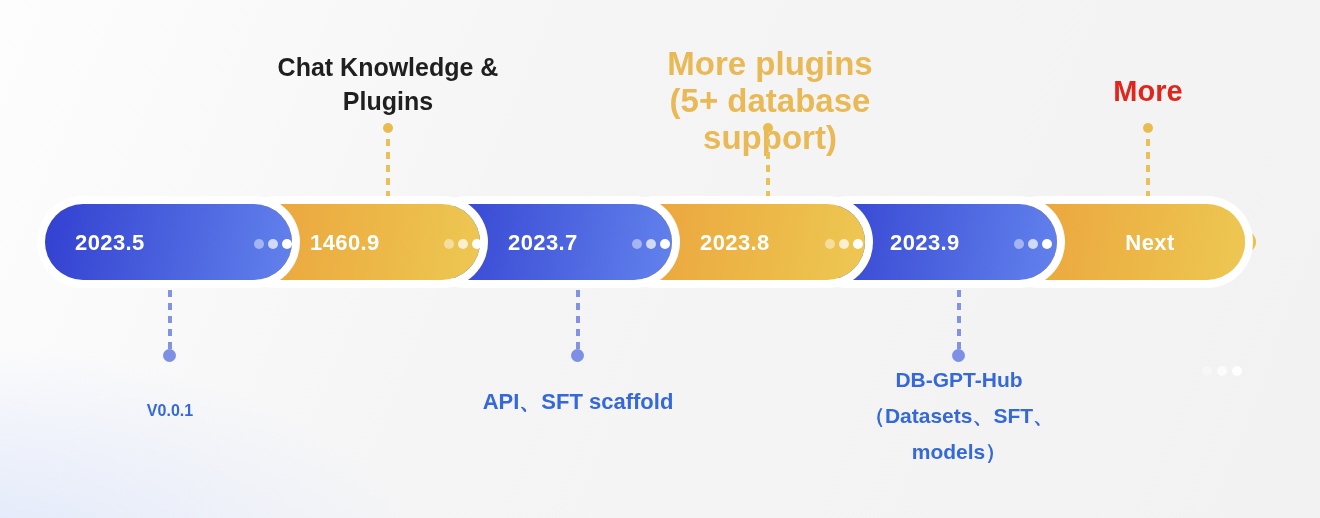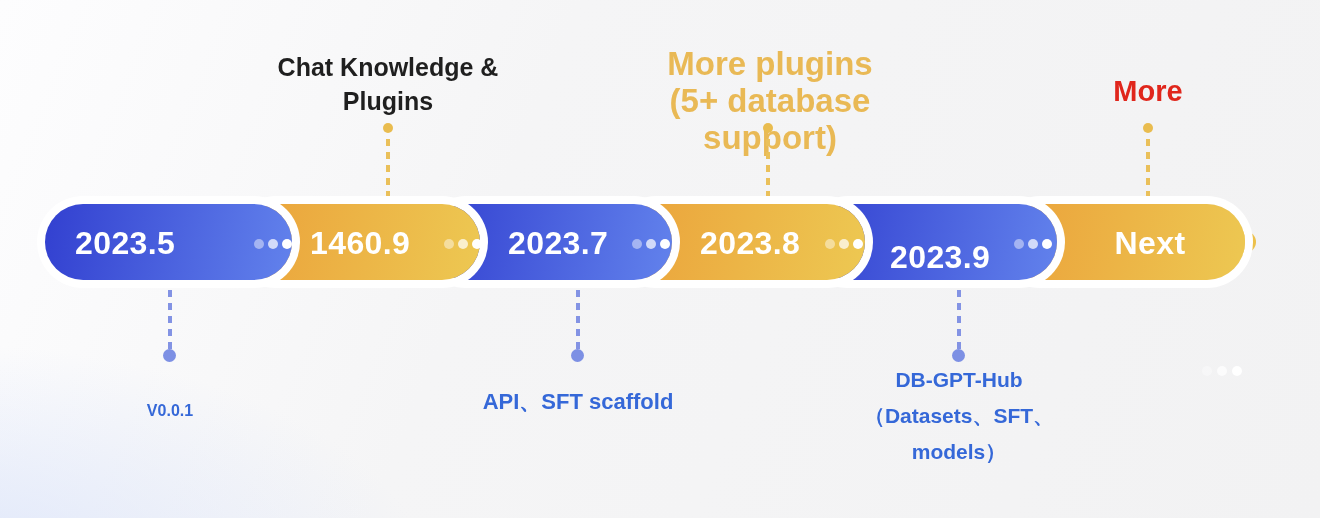"2023.5" .date { font-size: 32px -> 22px }
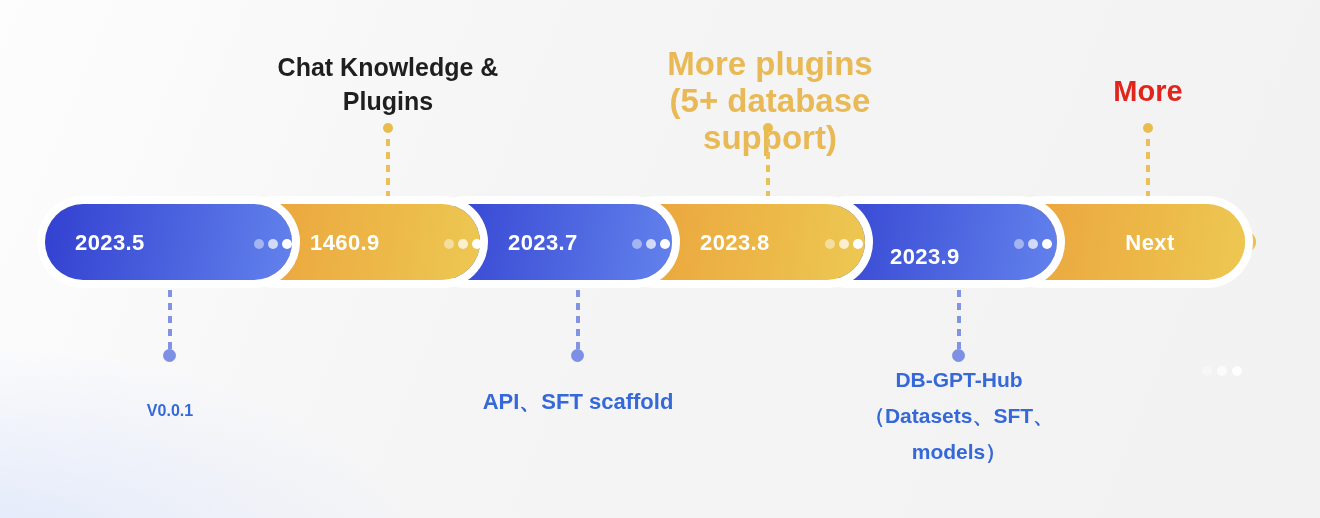"2023.9" .d5 { margin-top: 14px -> none }
